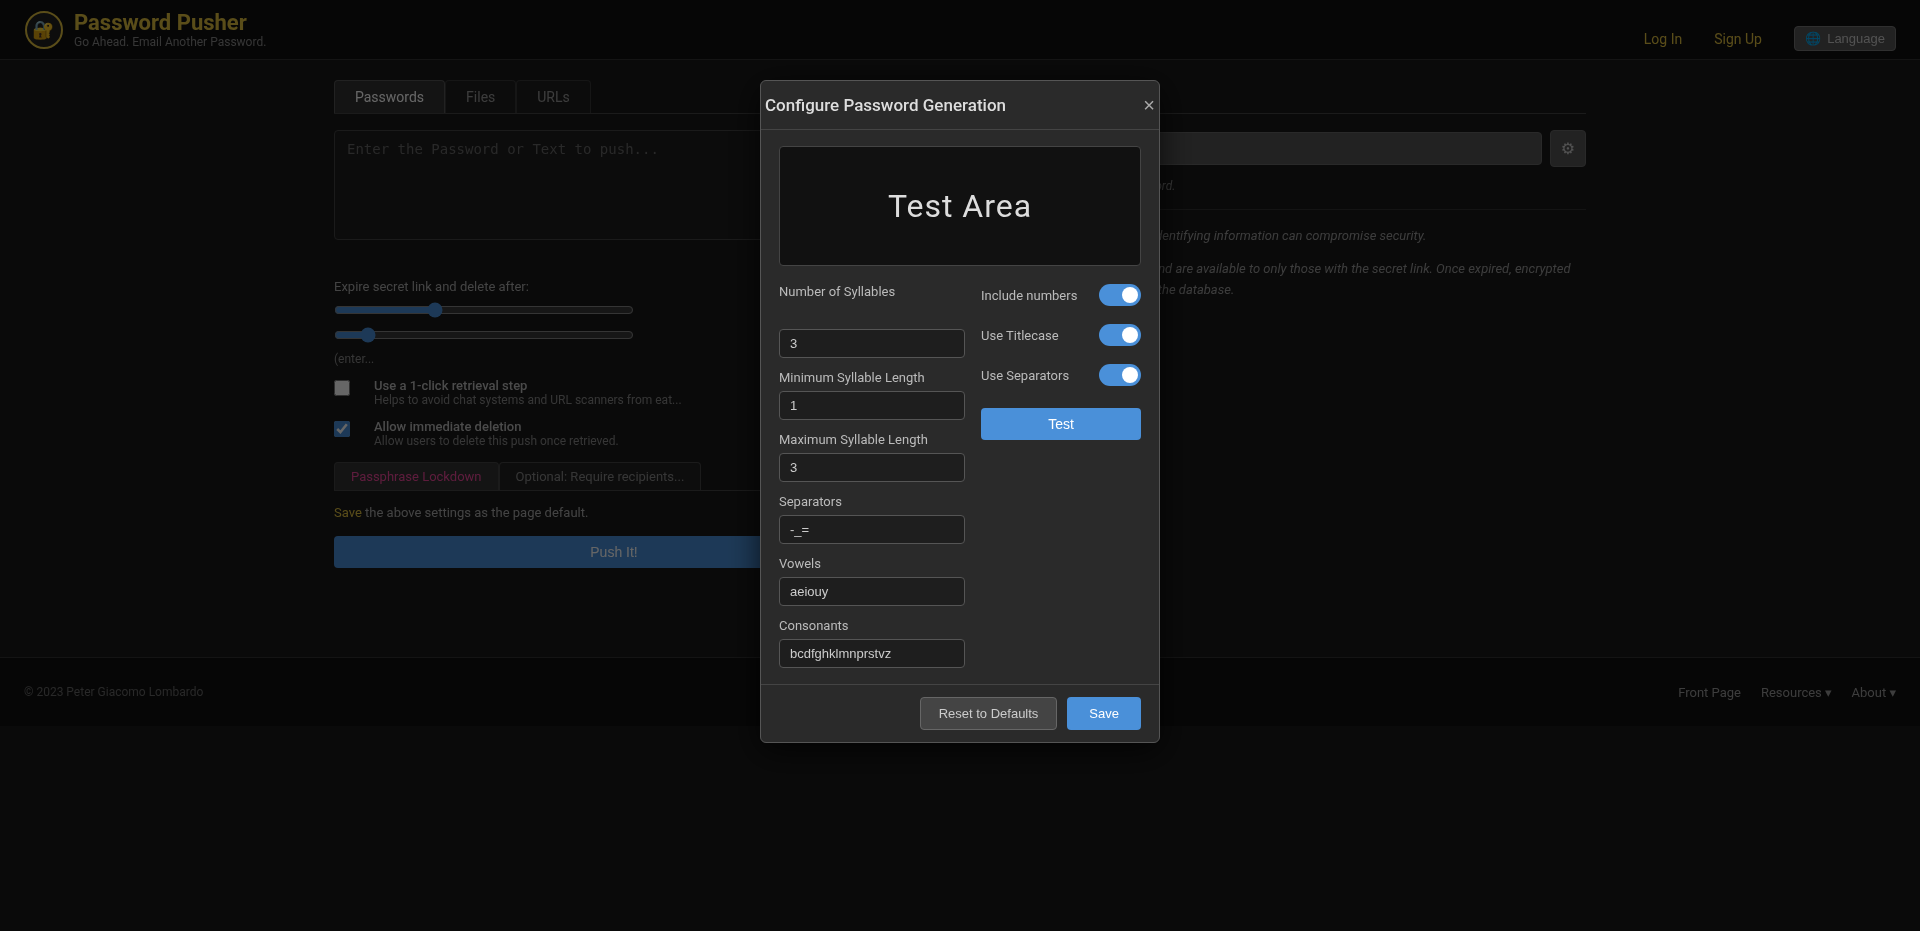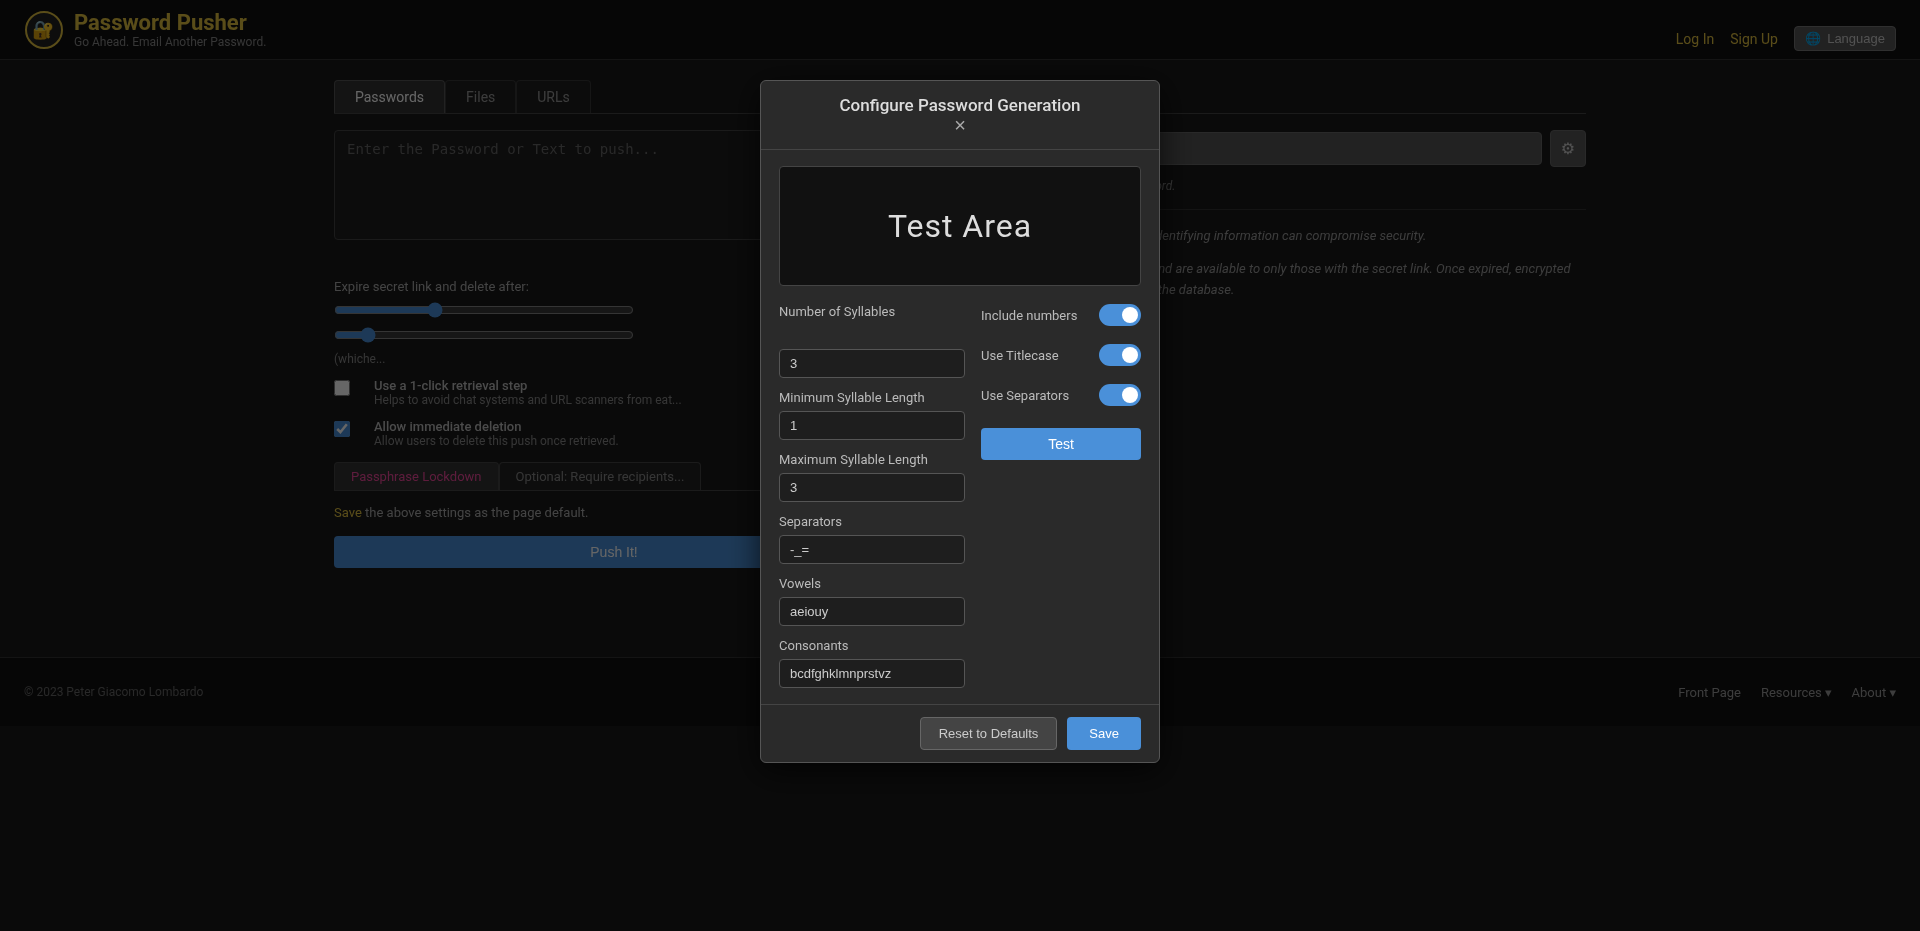"Log In" .header-nav { gap: 16px -> 32px }
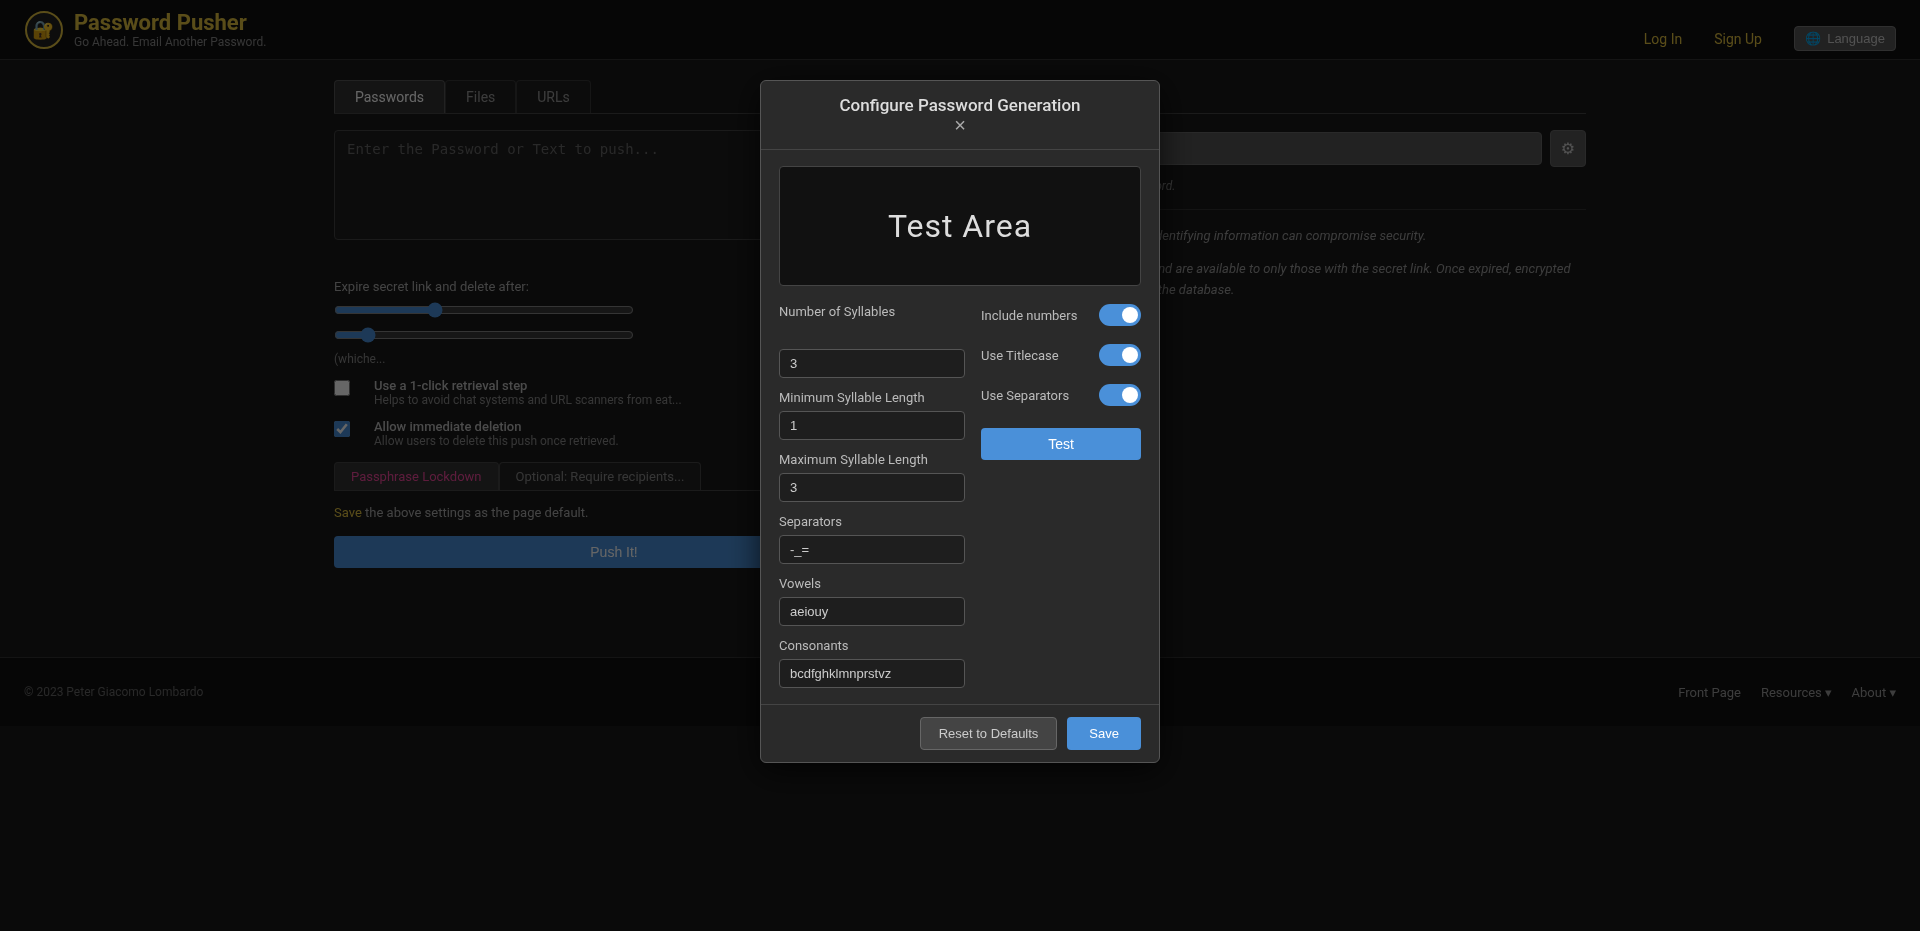"Configure Password Generation" .modal-header { flex-direction: column -> none }
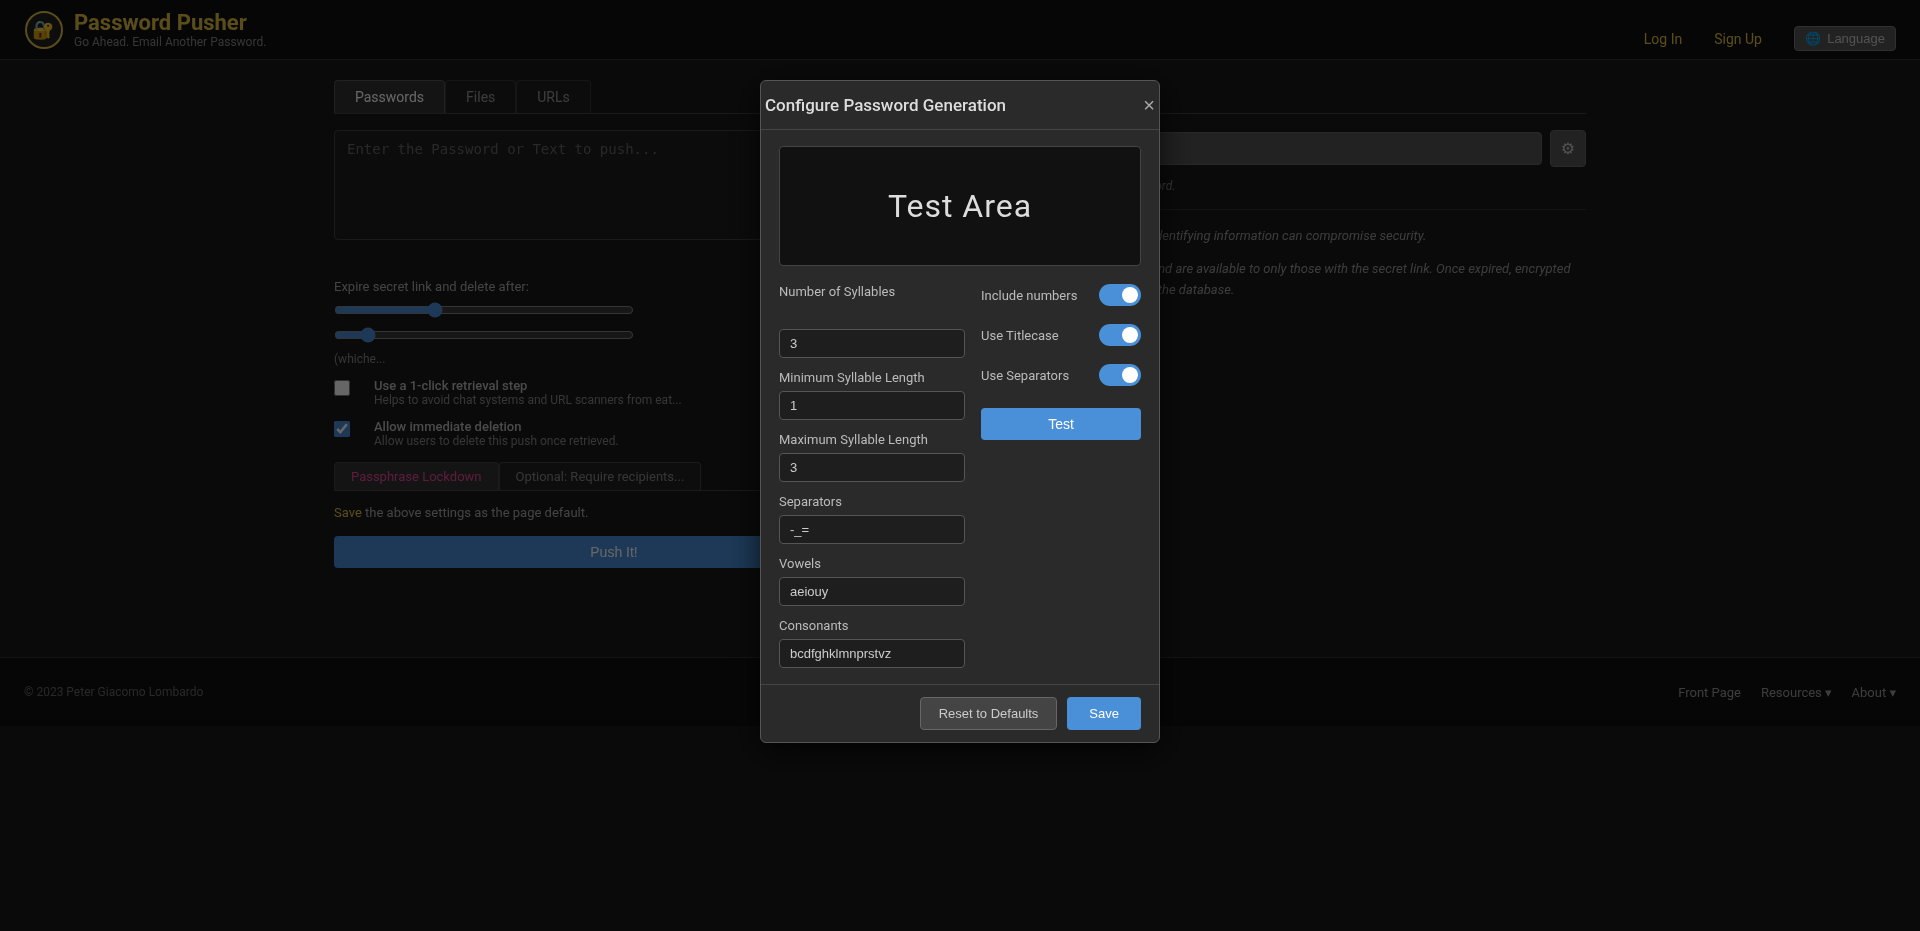"(whiche..." div.which-text { text: whiche -> enter }
